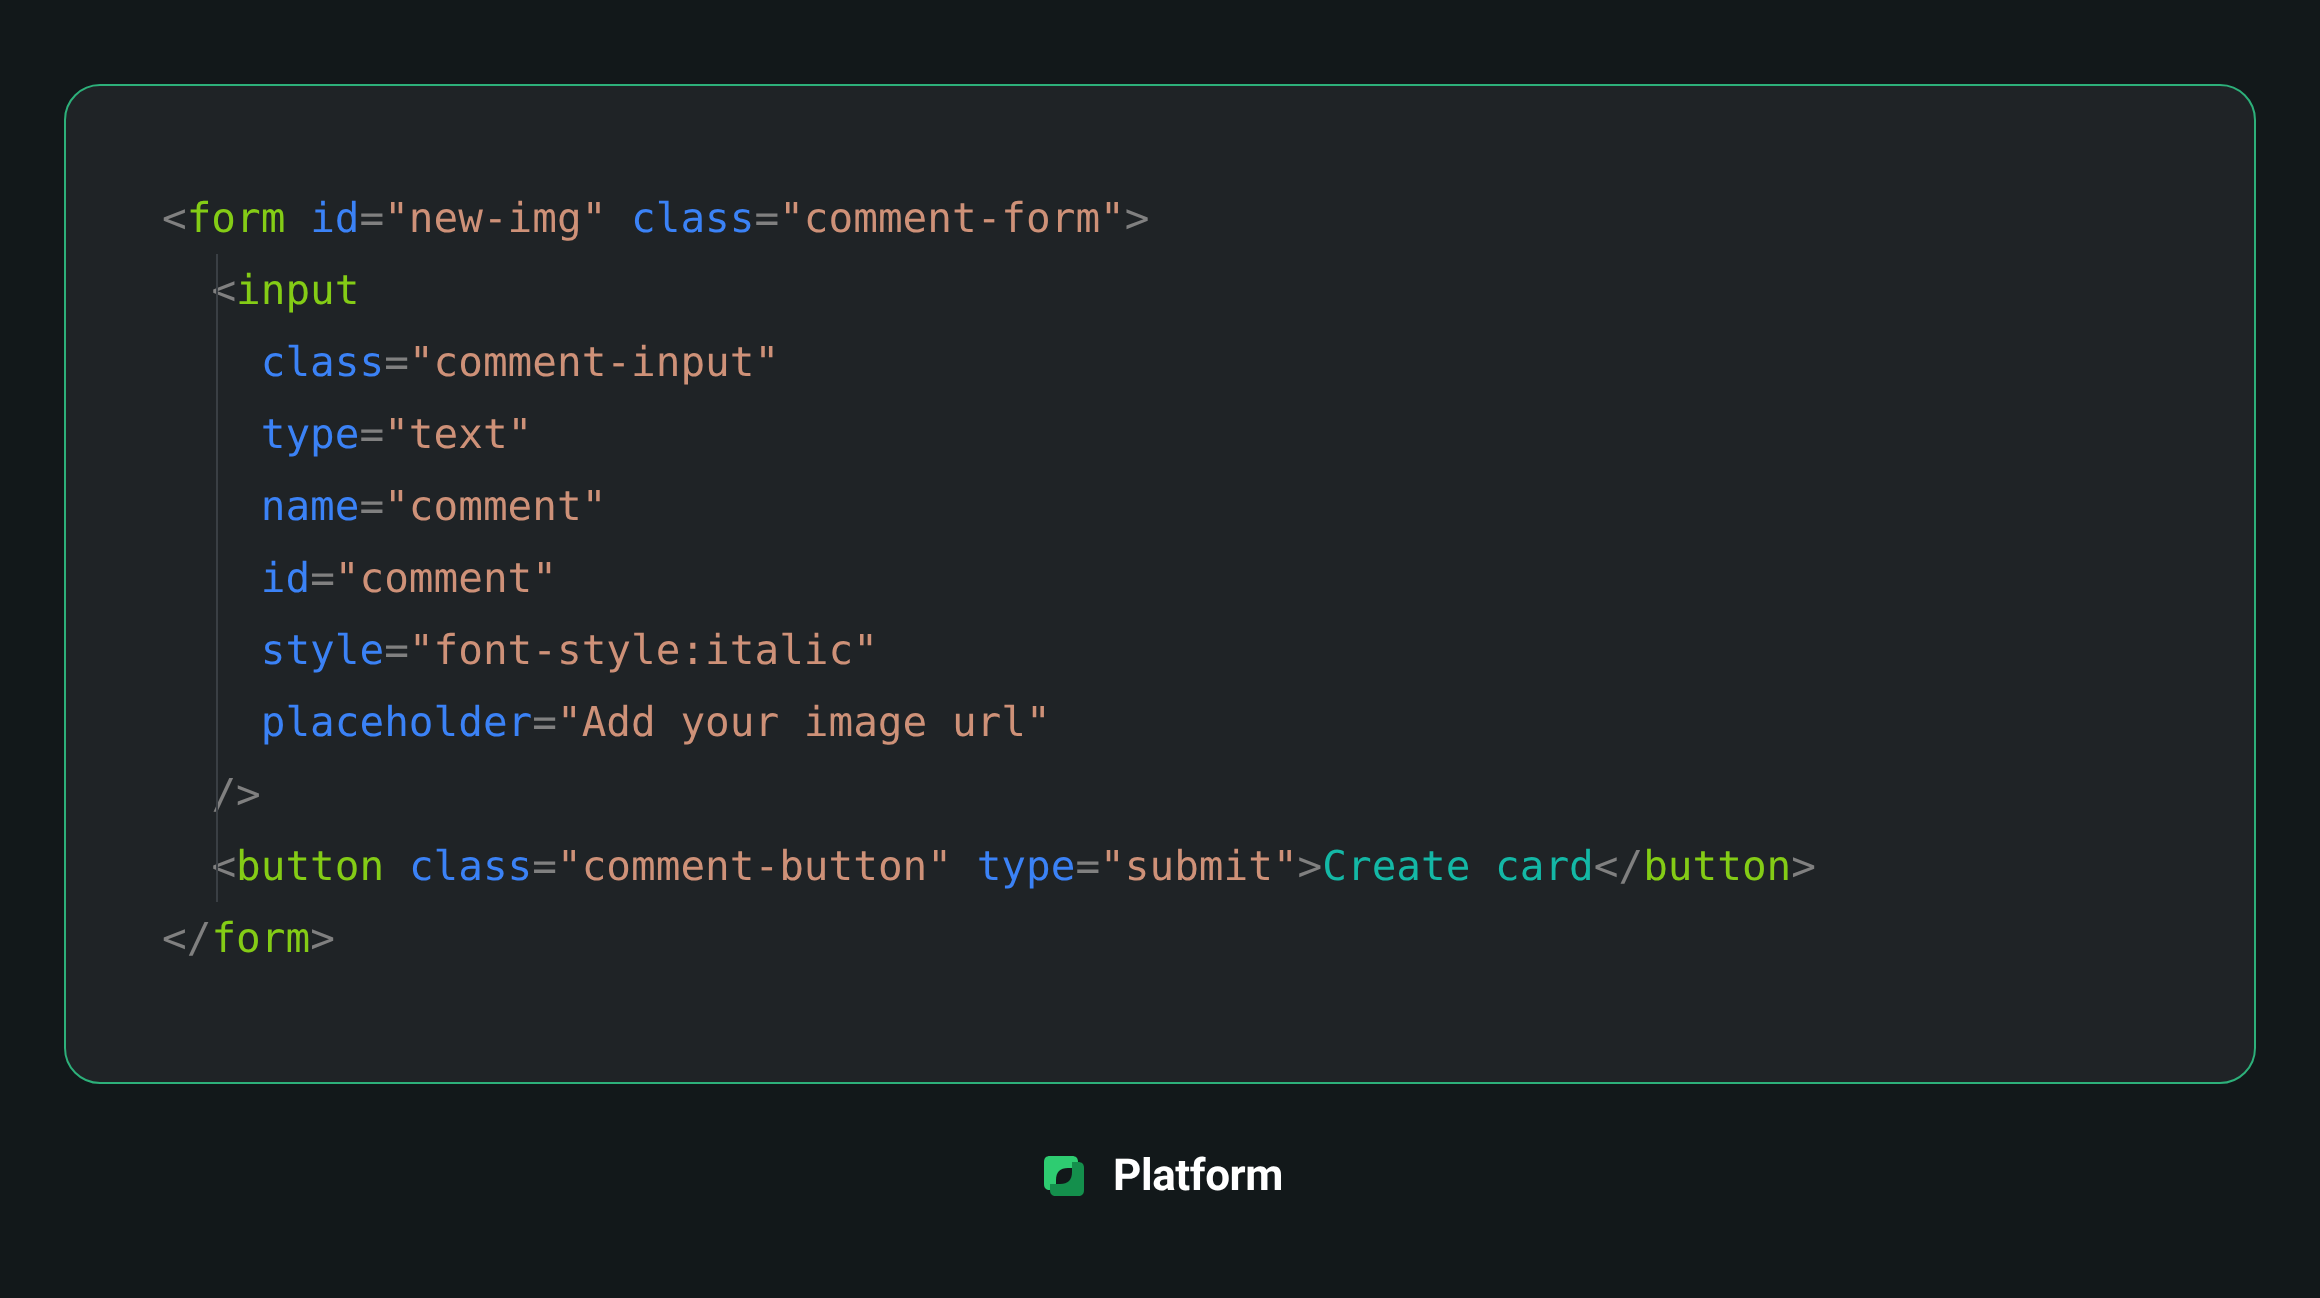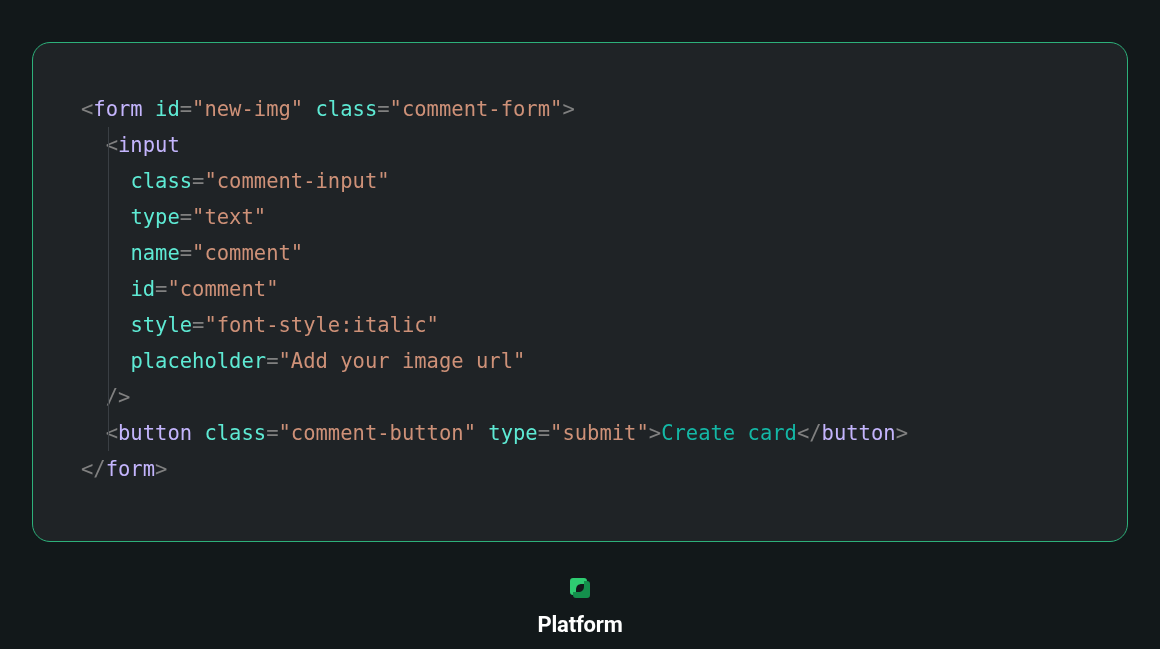"form" .t { color: #c4b5fd -> #84cc16 }
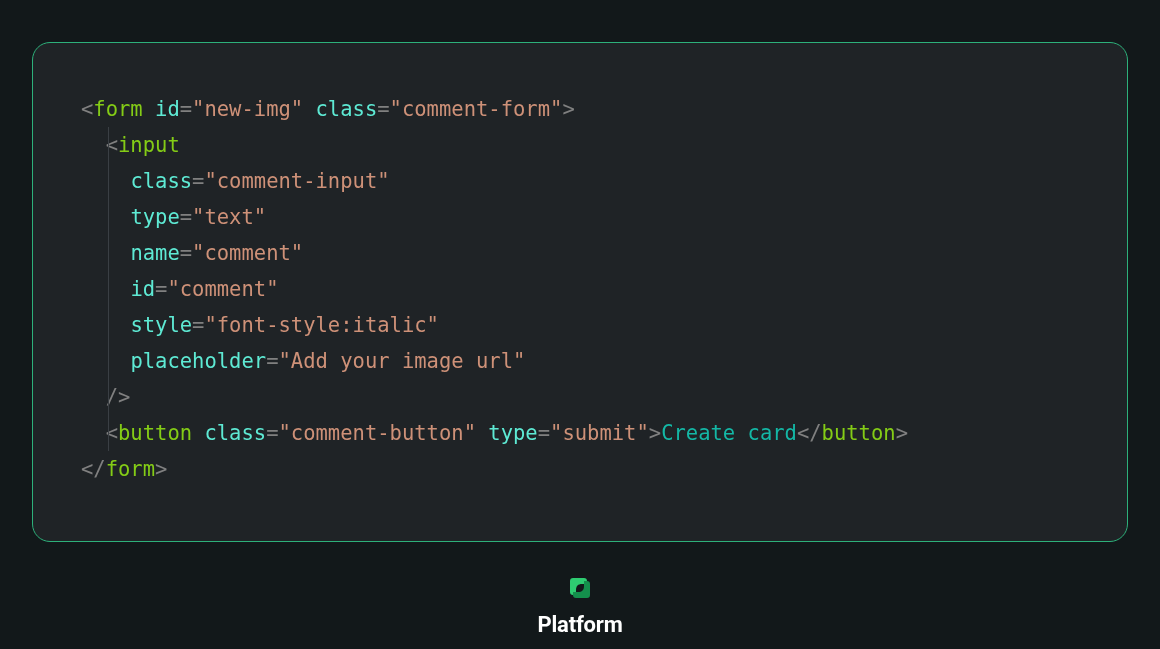"id" .a { color: #5eead4 -> #3b82f6 }
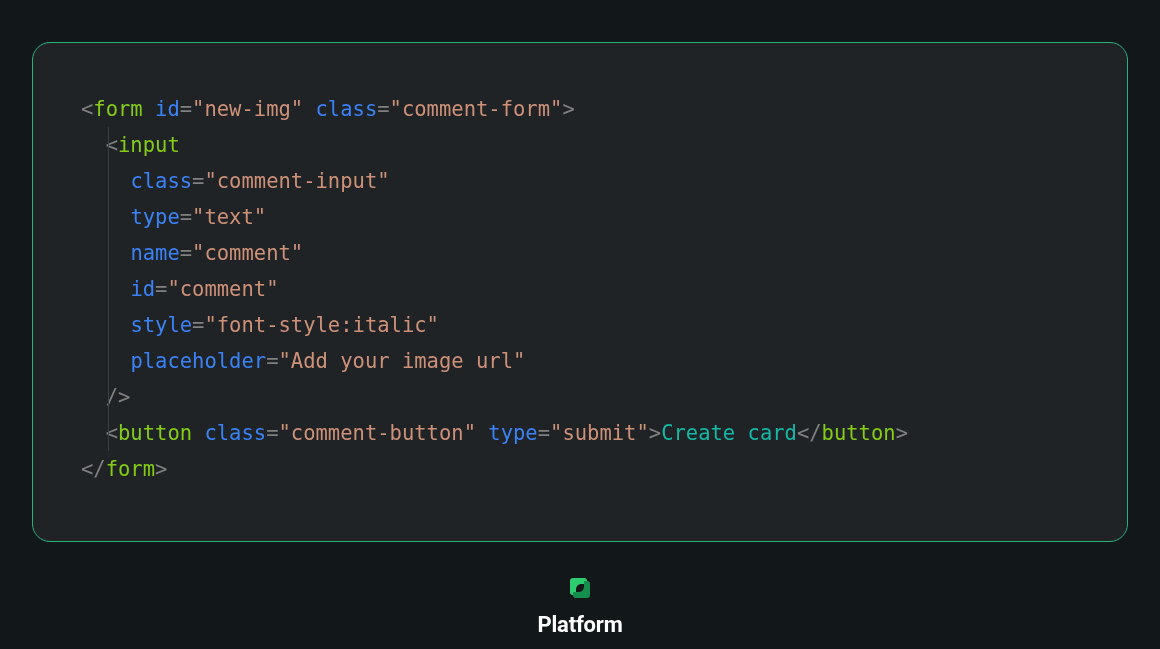"Platform" .footer { flex-direction: column -> none }
